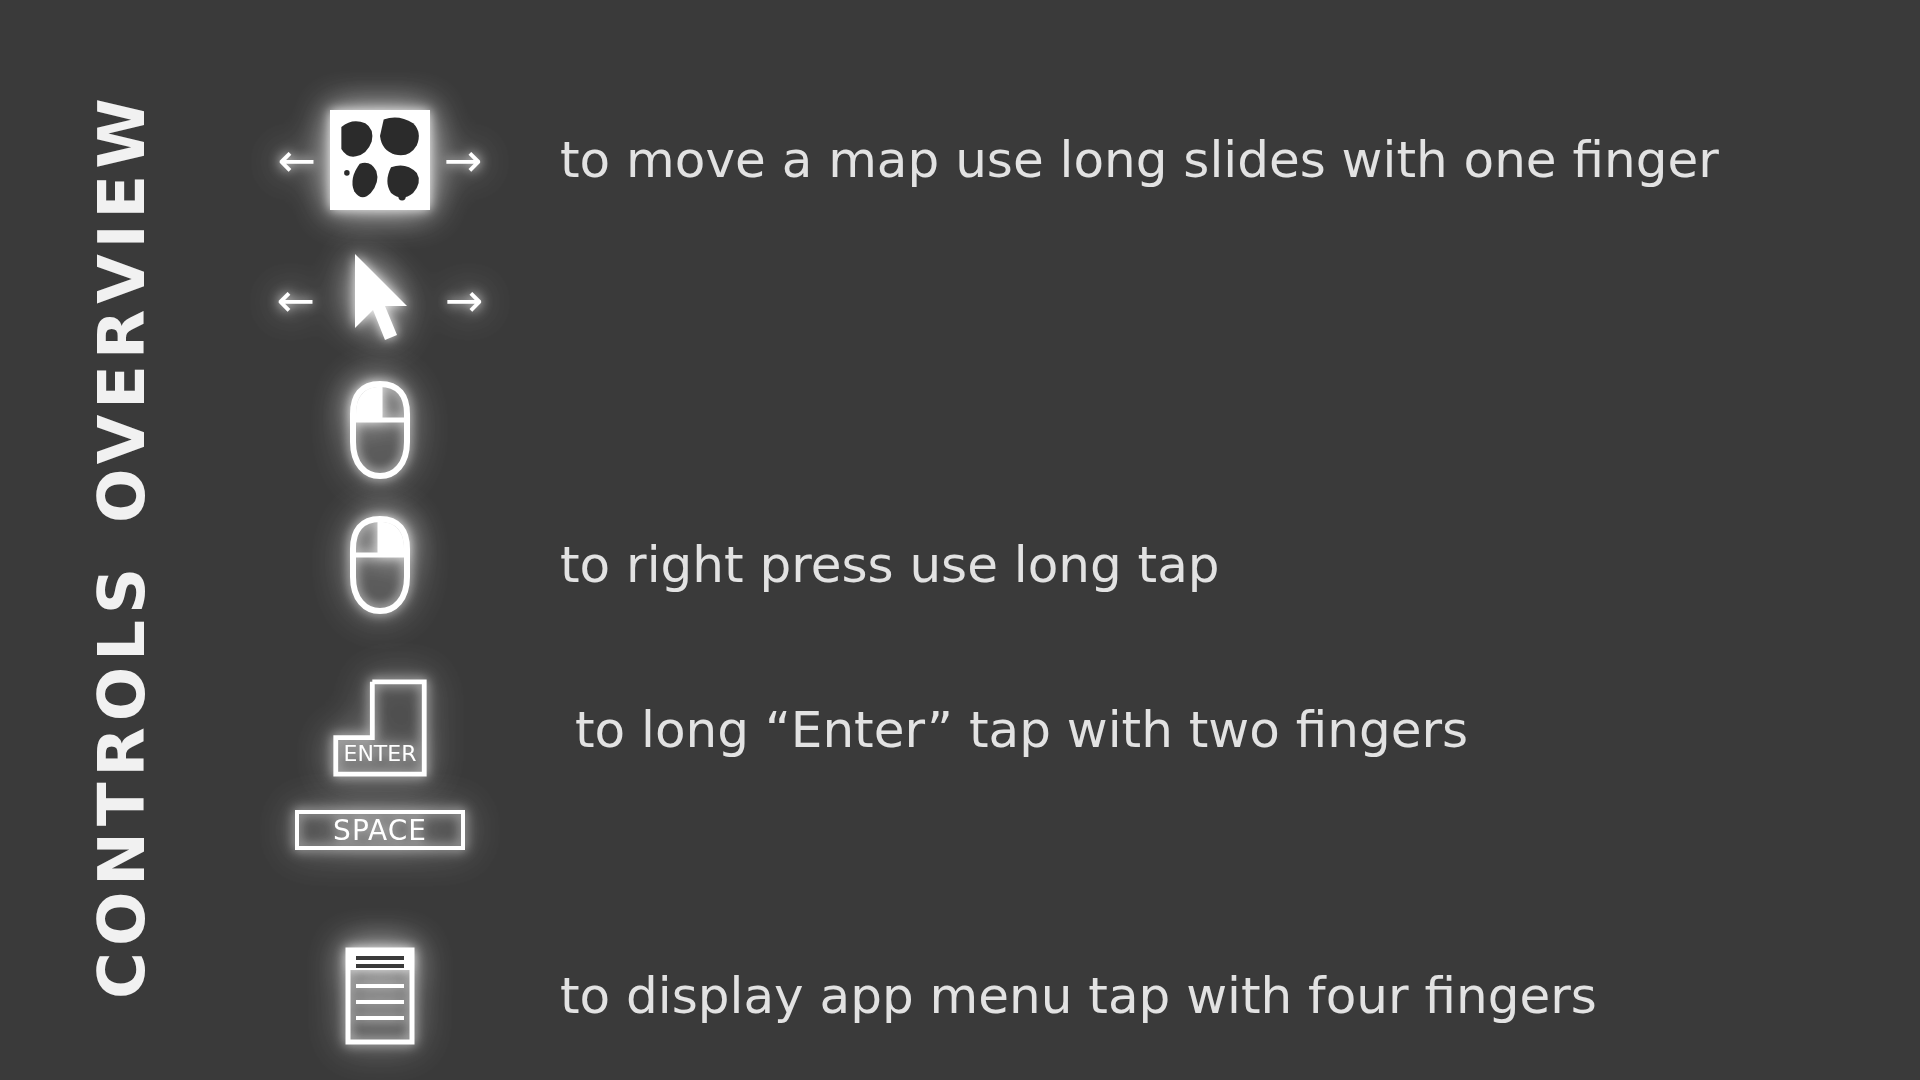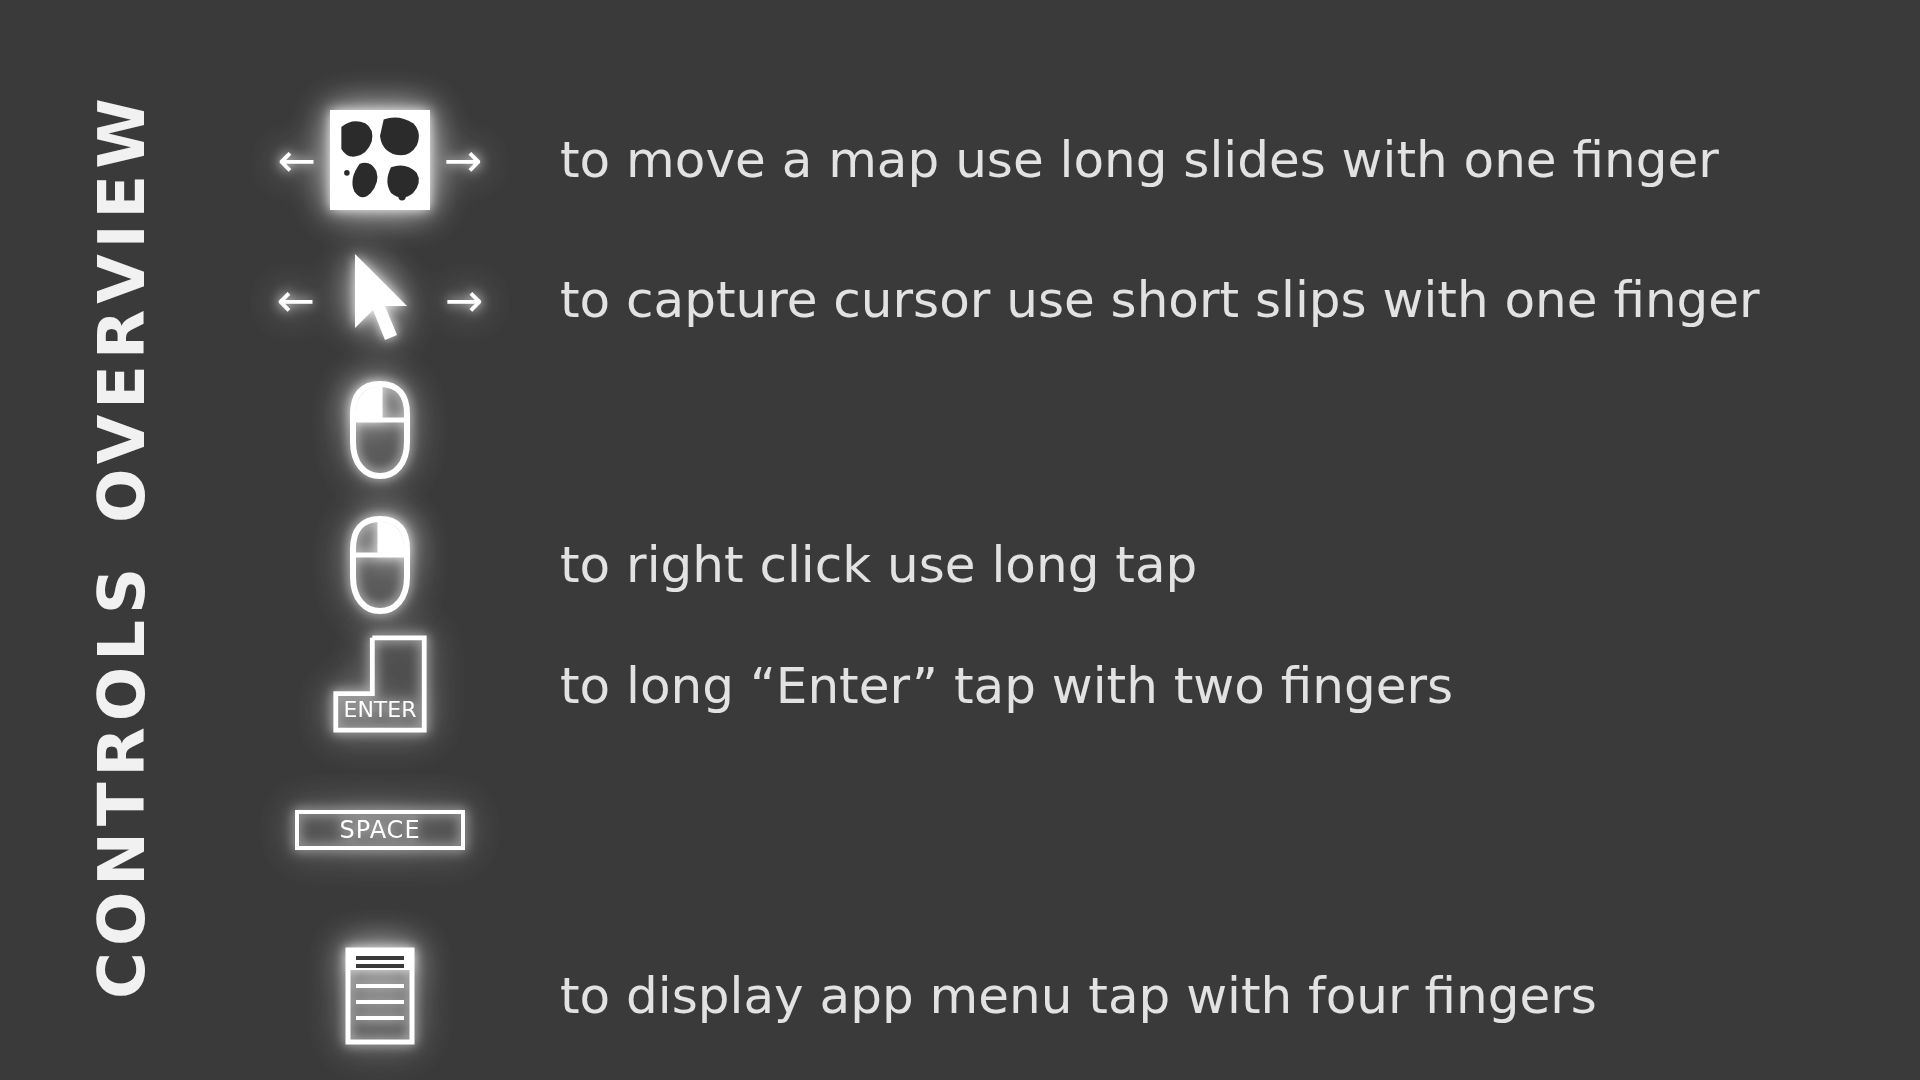"to capture cursor use short" div.desc { html: <div>to capture cursor use short slips with one finger</div> -> none }
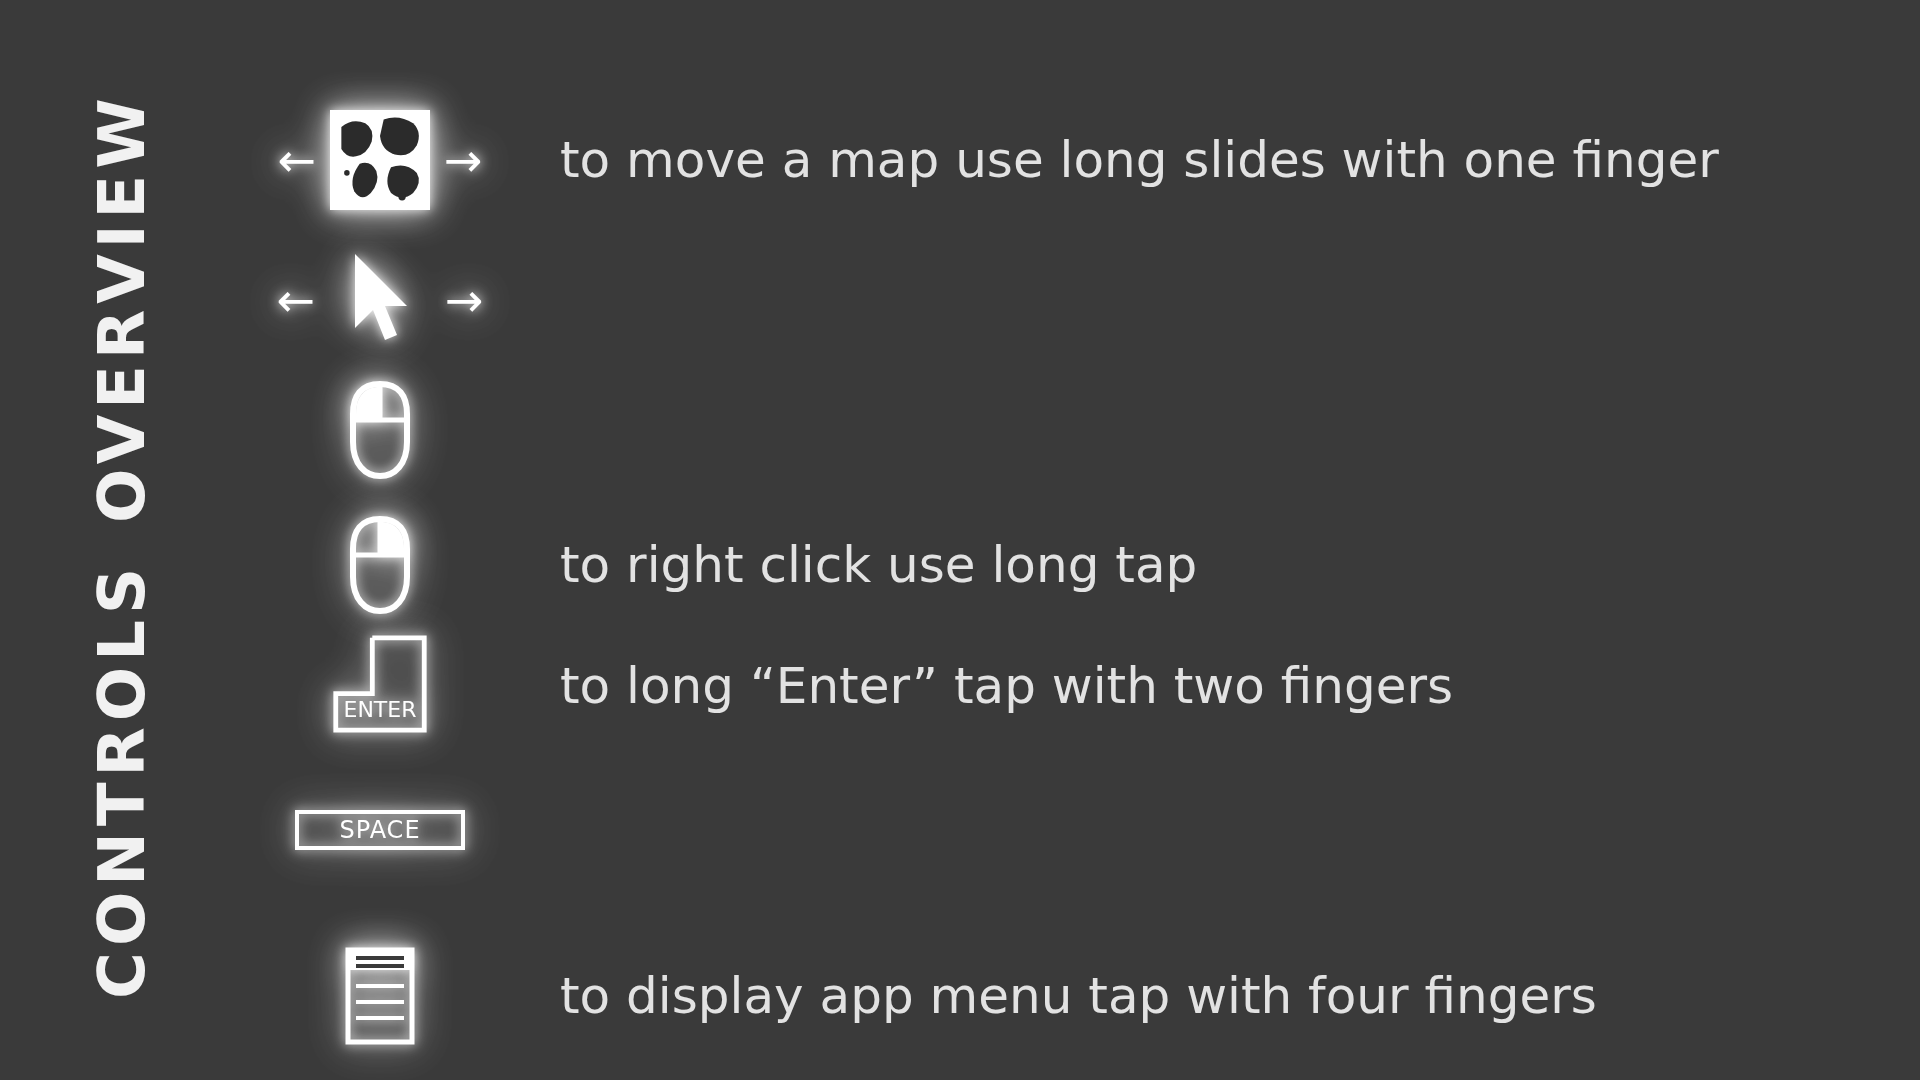"to right click use long" div.desc { text: click -> press }
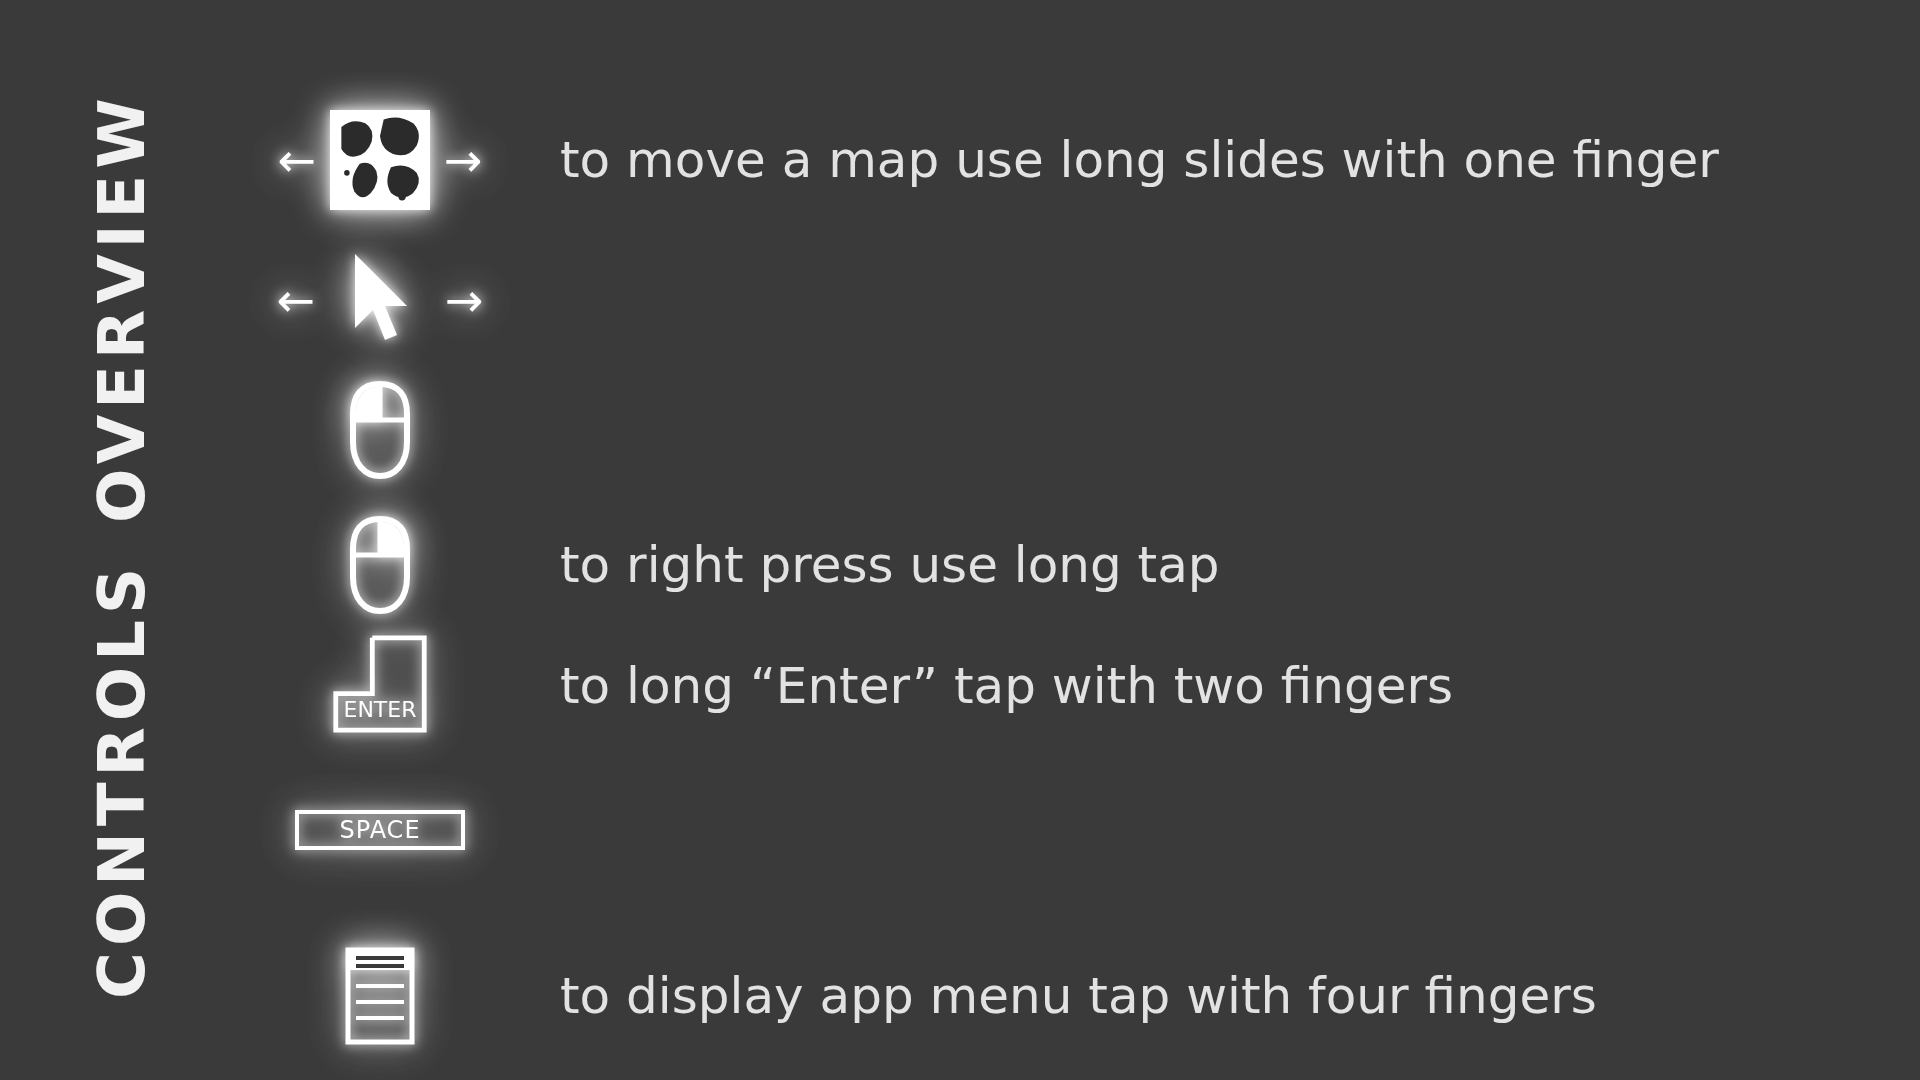"ENTER" .r5 { gap: none -> 15px; top: 616px -> 660px }
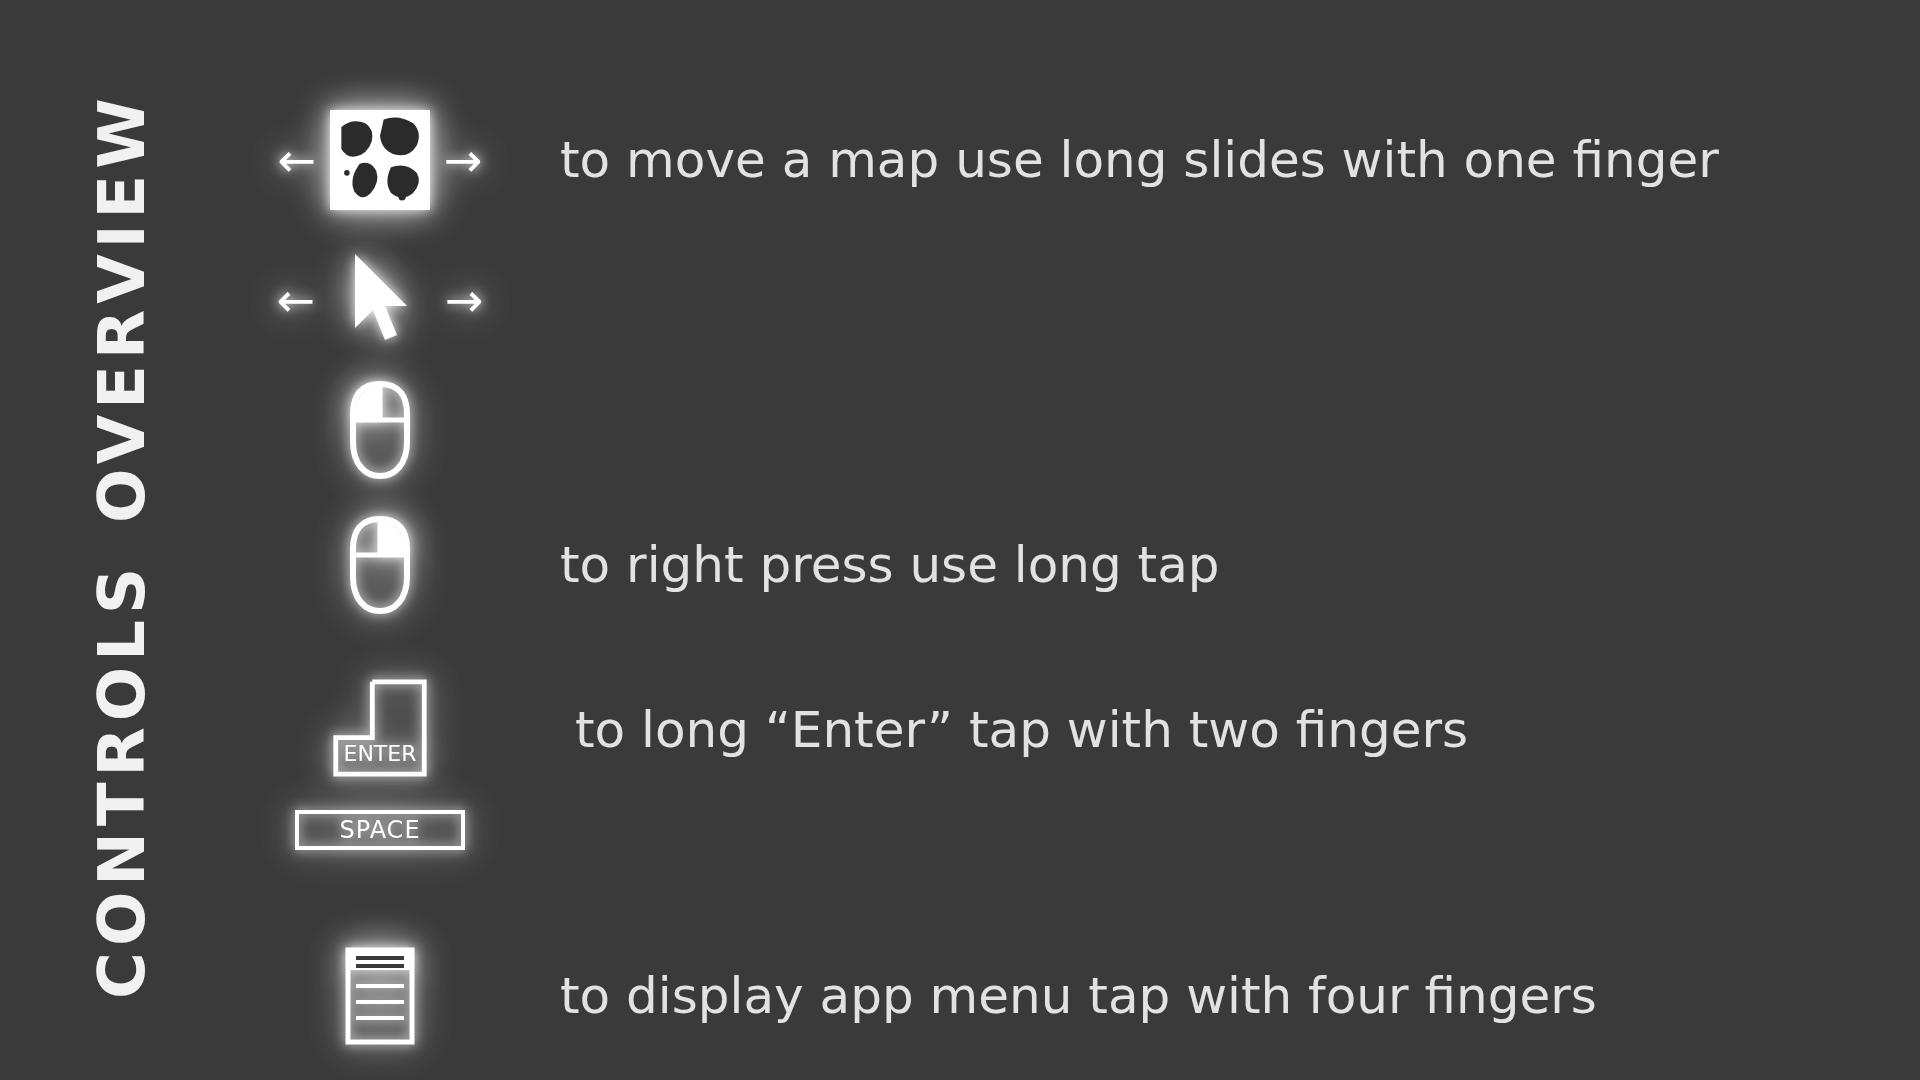"SPACE" .spacekey { font-size: 24px -> 28px }
